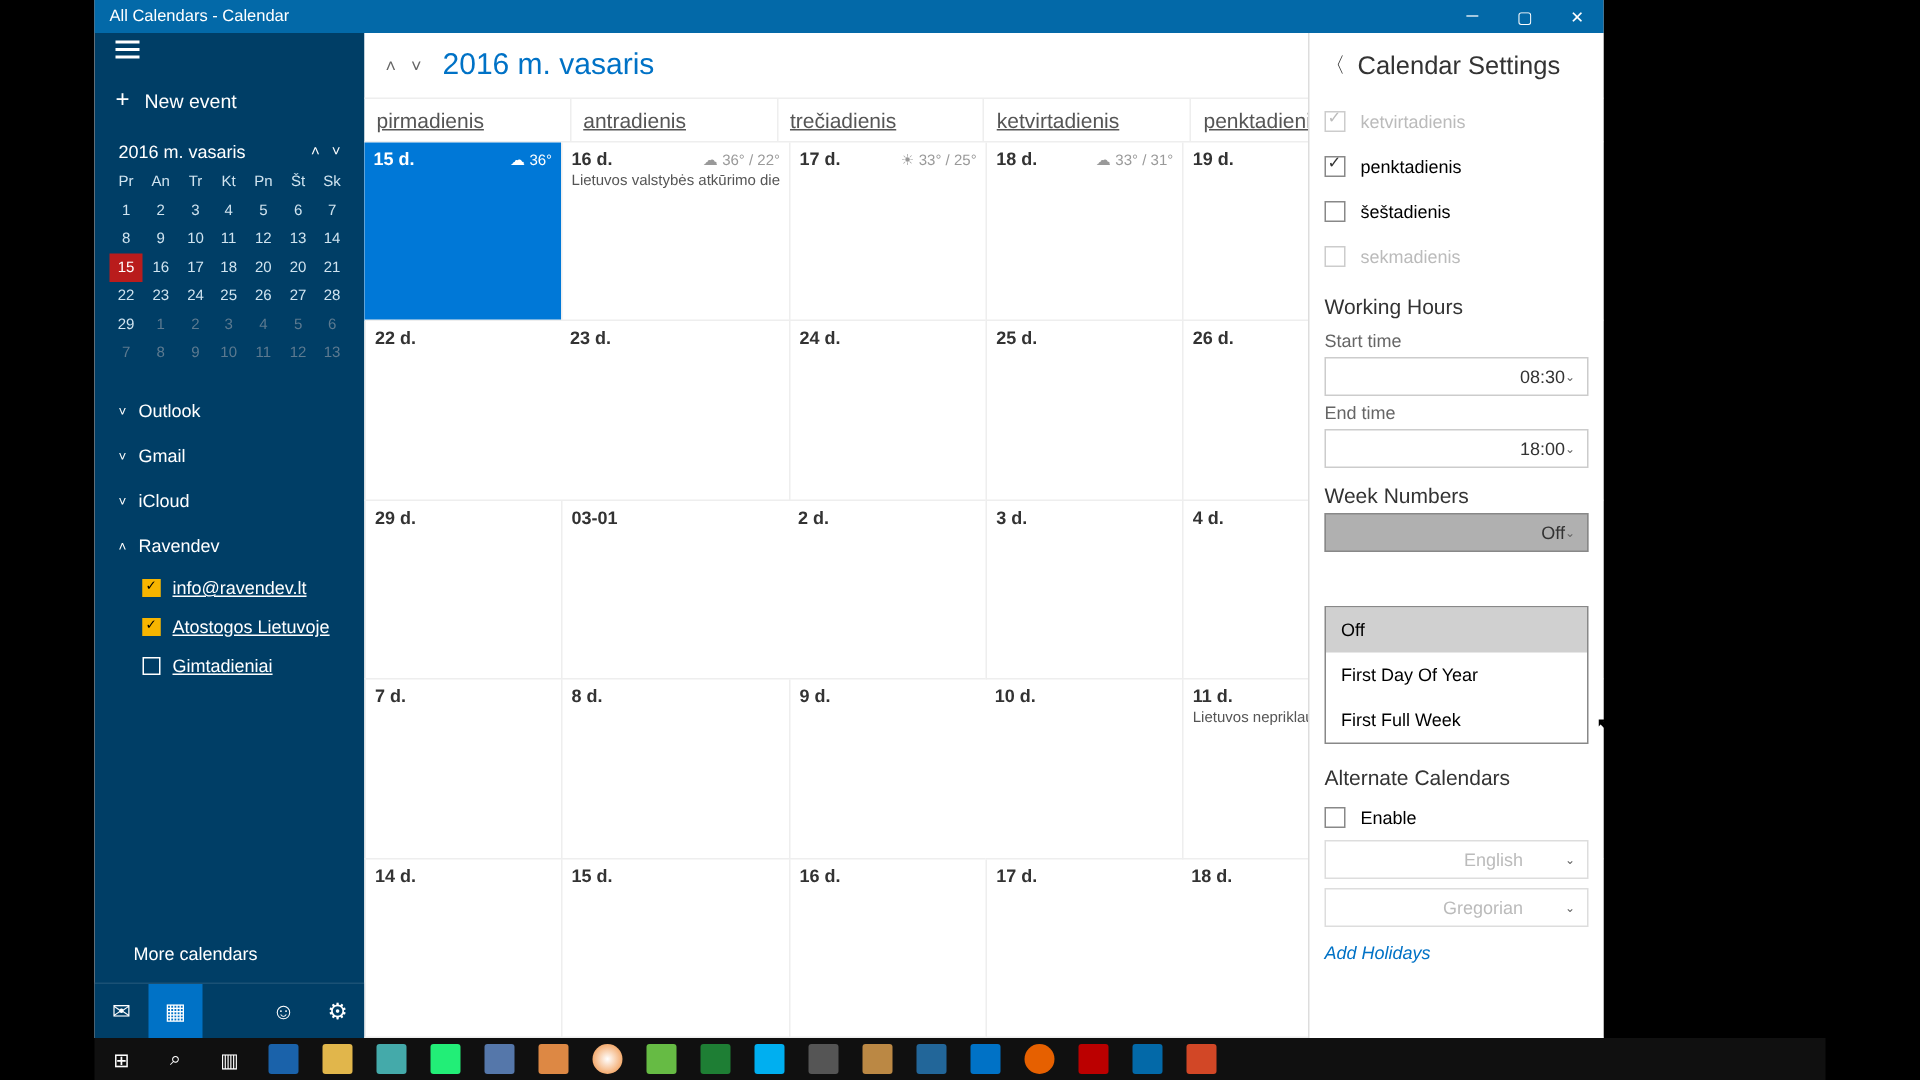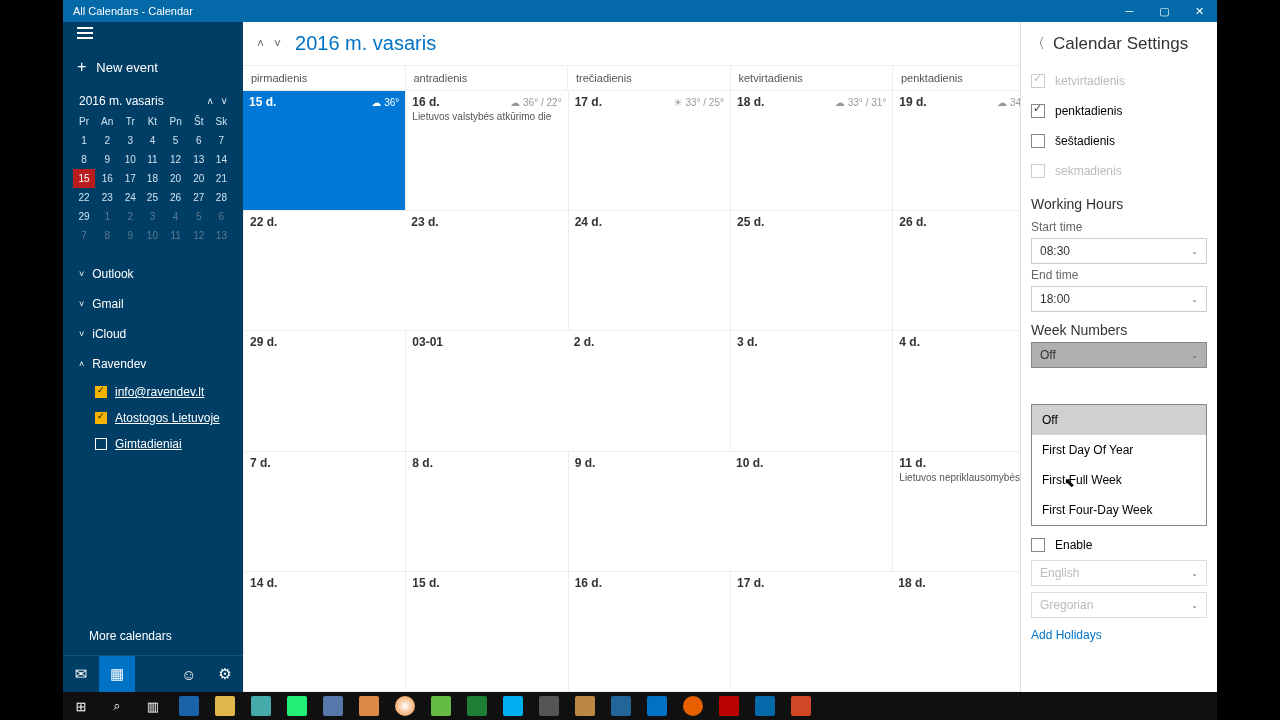"All Calendars - Calendar" .app { width: 1154px -> 1006px }
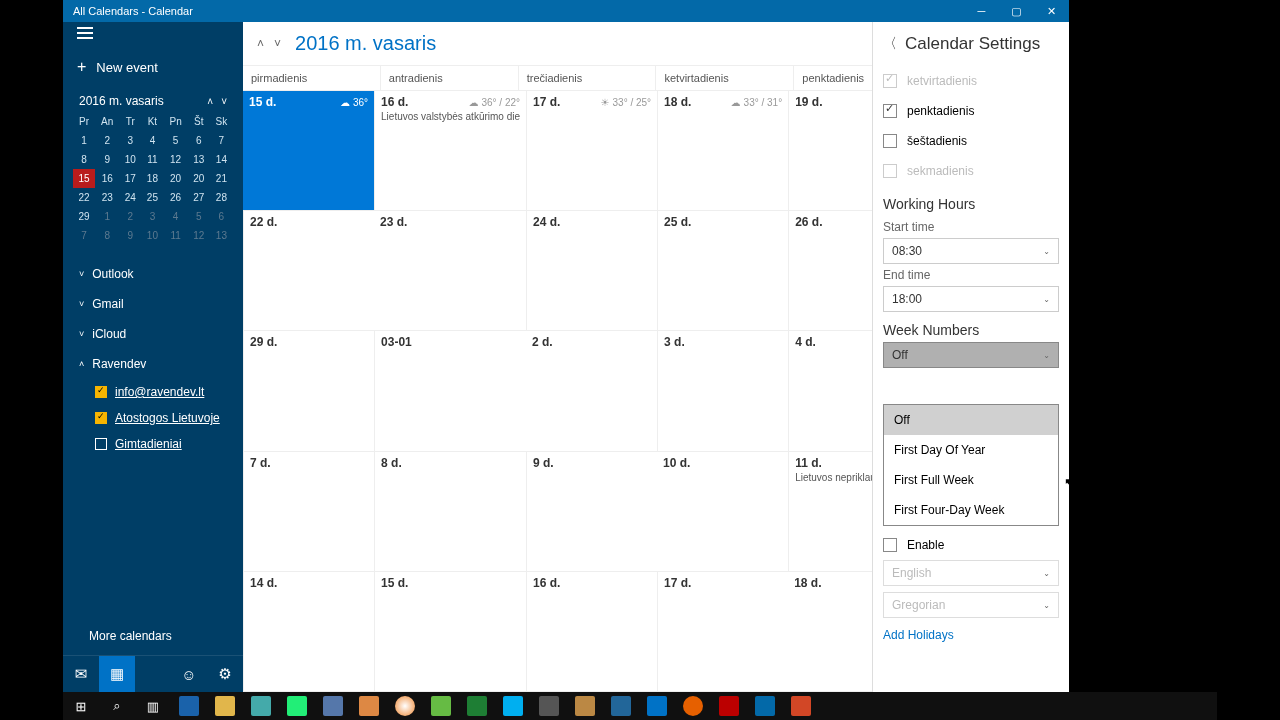"pirmadienis" .dayhead div { font-size: 11px -> 14px; text-decoration: none -> underline }
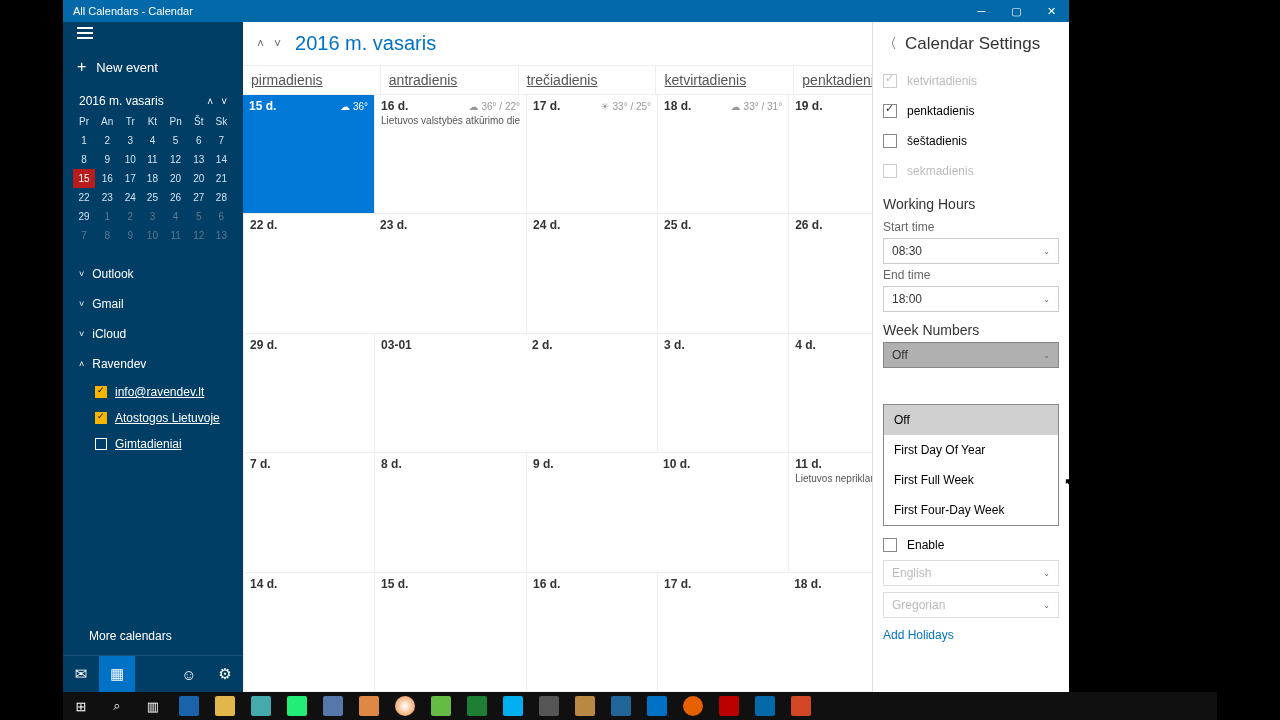"08:30" .select { justify-content: space-between -> flex-end }
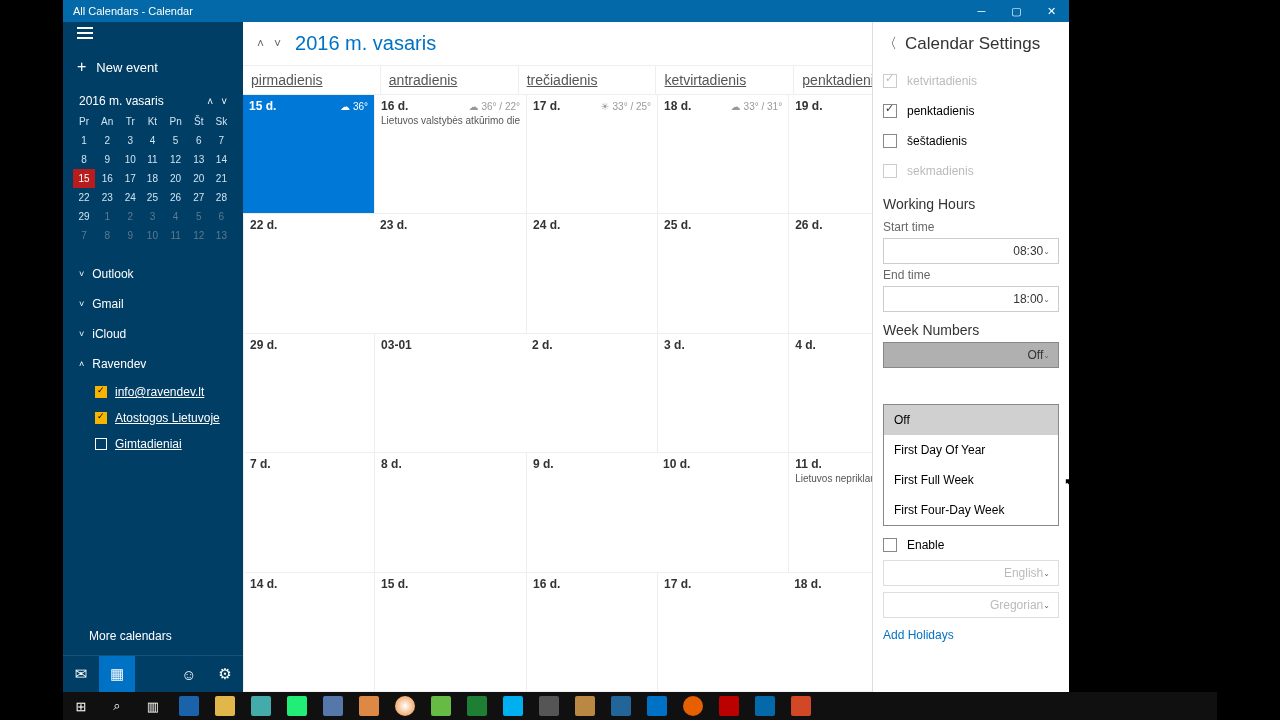"First Four-Day Week" div { html: <div>First Four-Day Week</div> -> none }
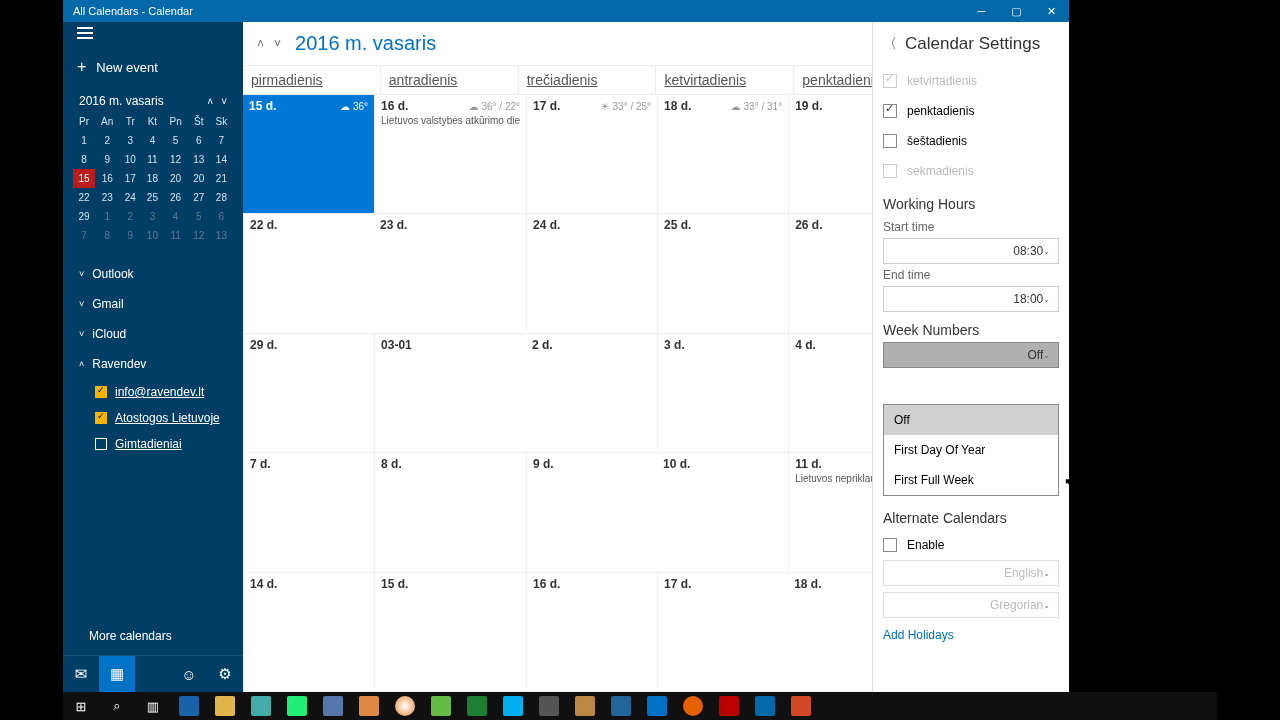"English" .select.disabled { gap: none -> 28px }
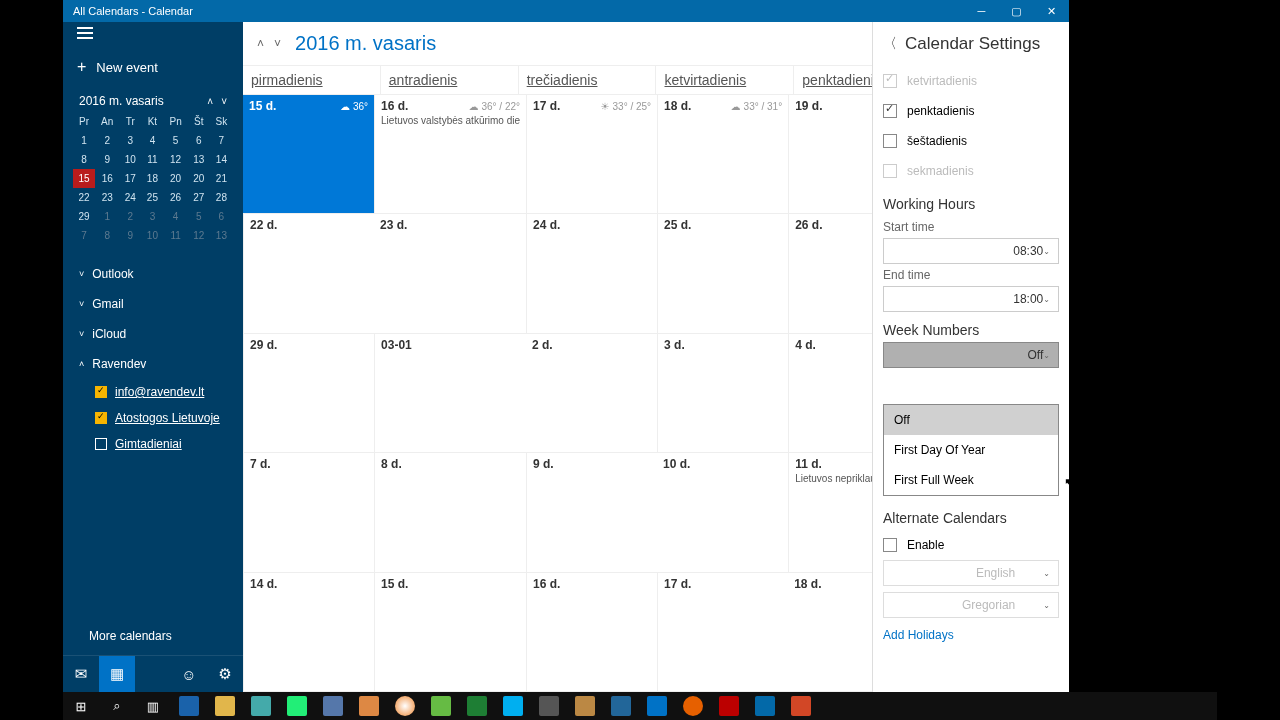"Add Holidays" .link { font-style: none -> italic }
